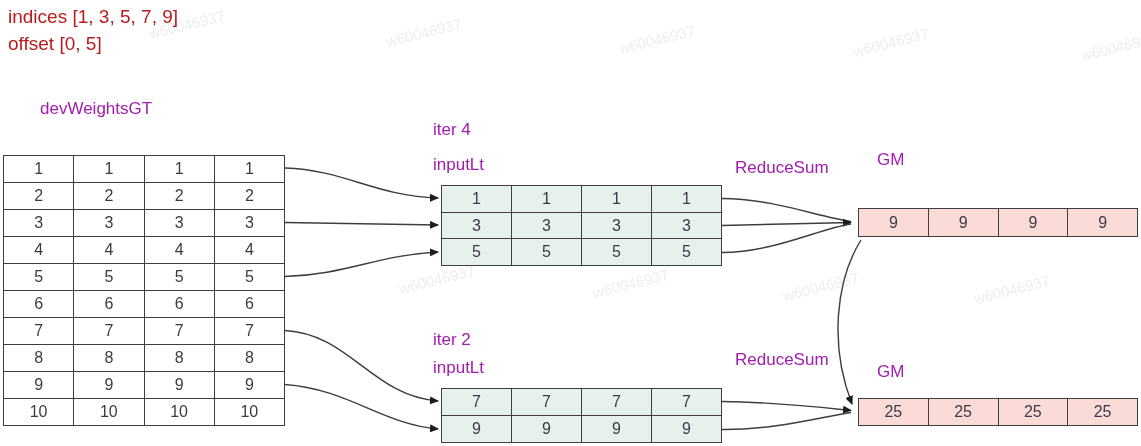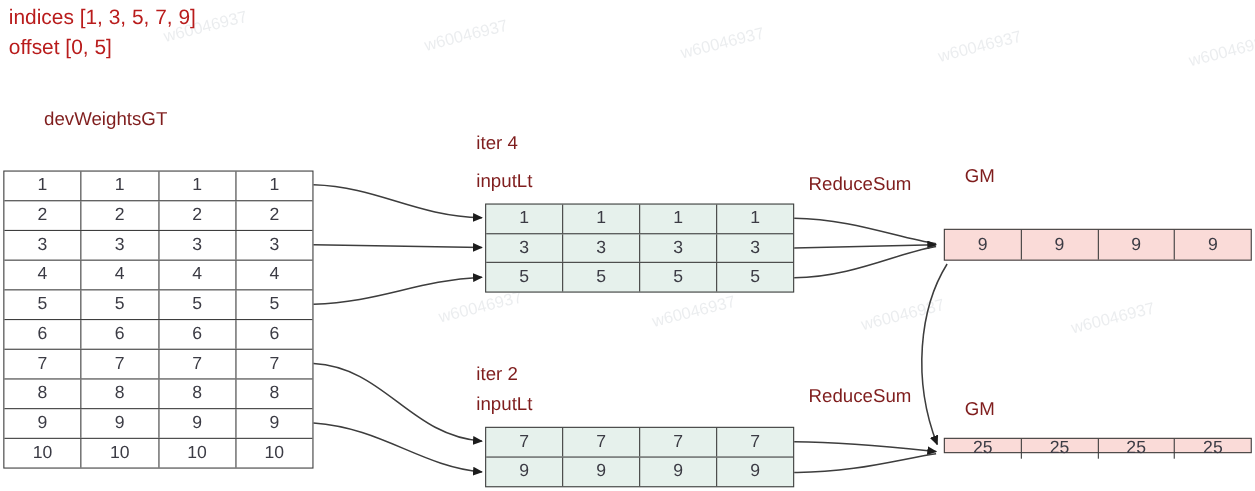"devWeightsGT" .lbl { color: #7f1d1d -> #a21caf }
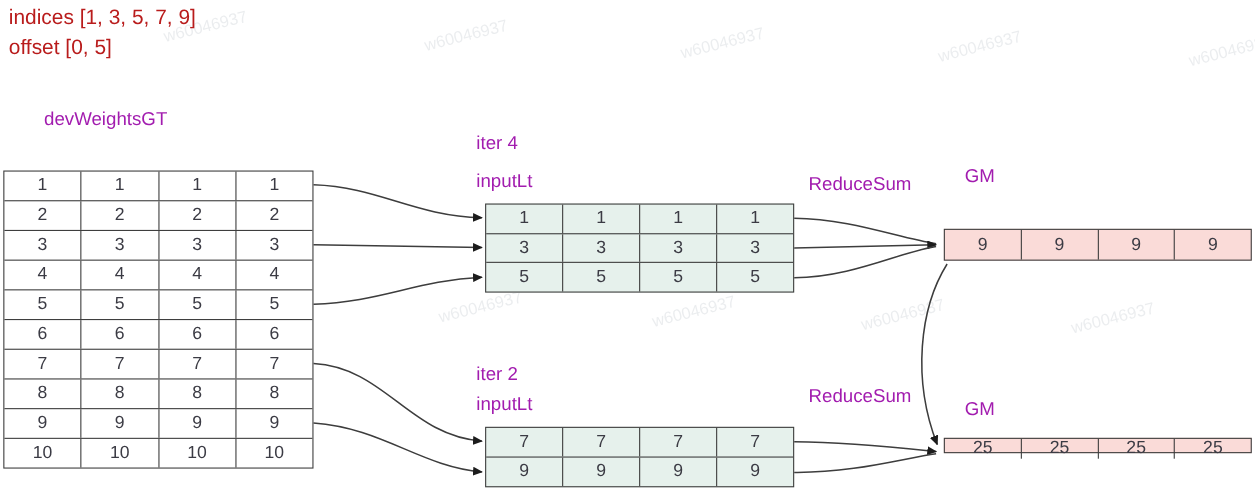"25" div.tbl { height: 14px -> 28px }
